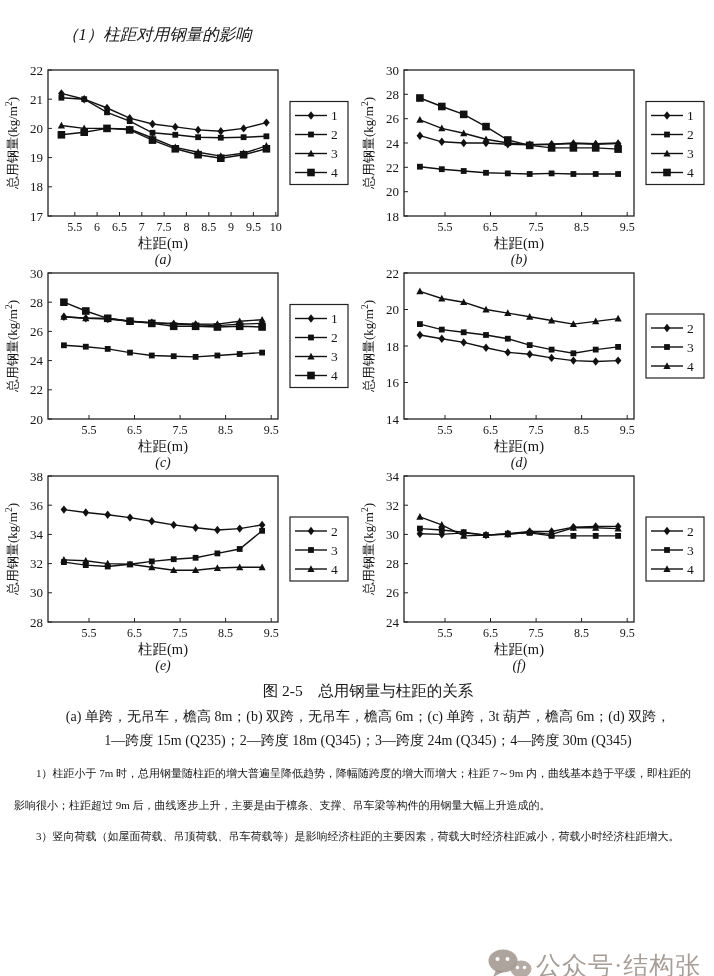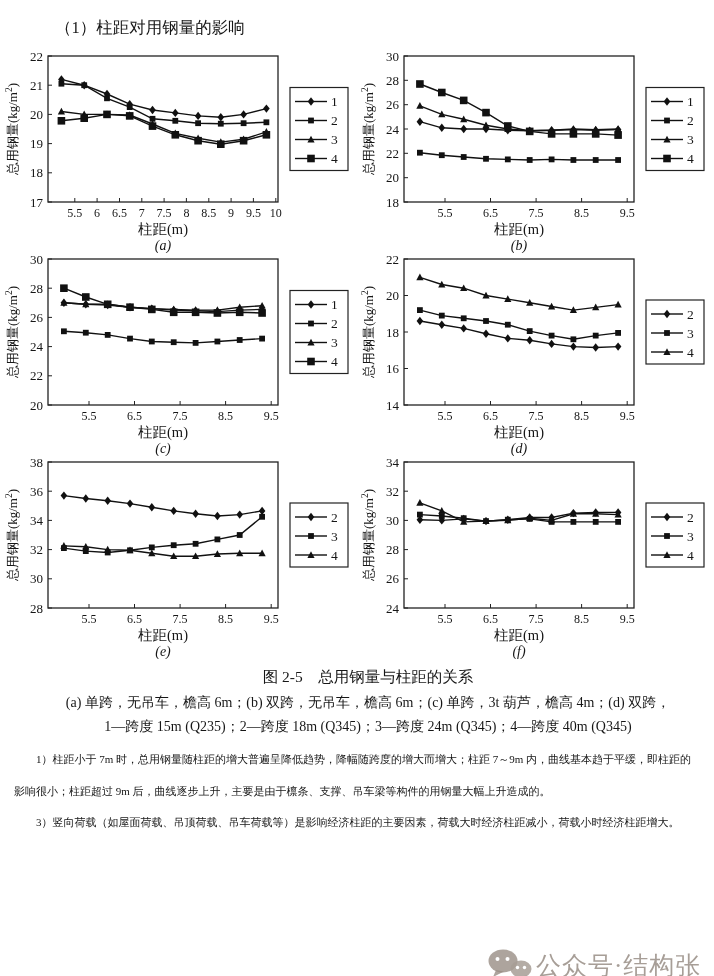"（1）柱距对用钢量的影响" .toptext p { font-style: none -> italic; margin: 8px -> 15px }
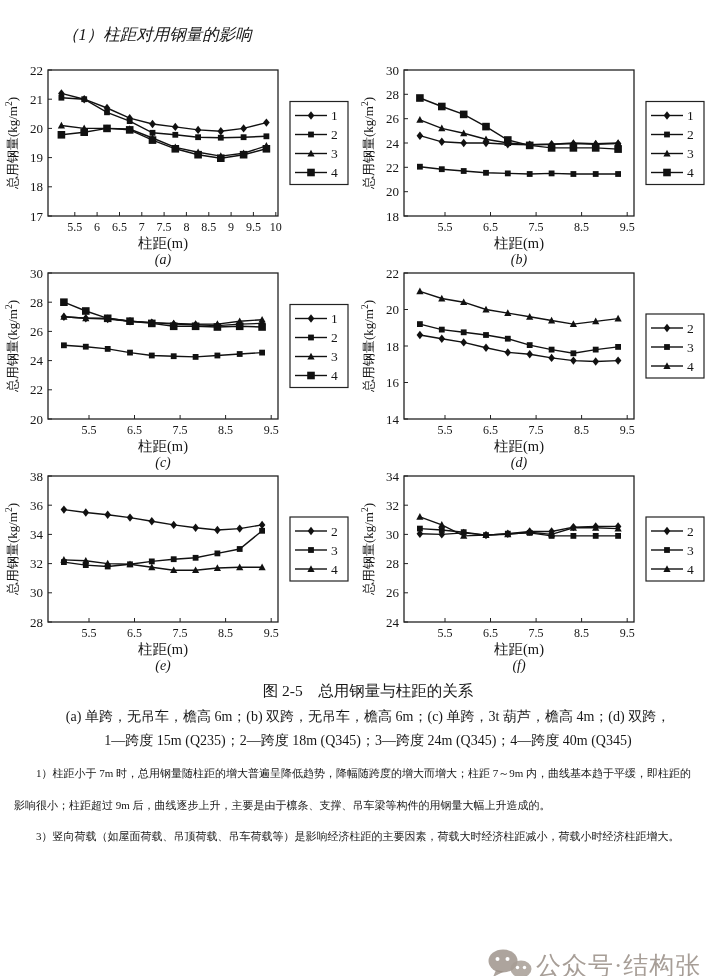"(a) 单跨，无吊车，檐高 6m；(b) 双跨，无吊车，檐高 6m；(c)" p.caption-line { text: 6m；(b) 双跨，无吊车，檐高 6m；(c) 单跨，3t 葫芦，檐高 4m -> 8m；(b) 双跨，无吊车，檐高 6m；(c) 单跨，3t 葫芦，檐高 6m }
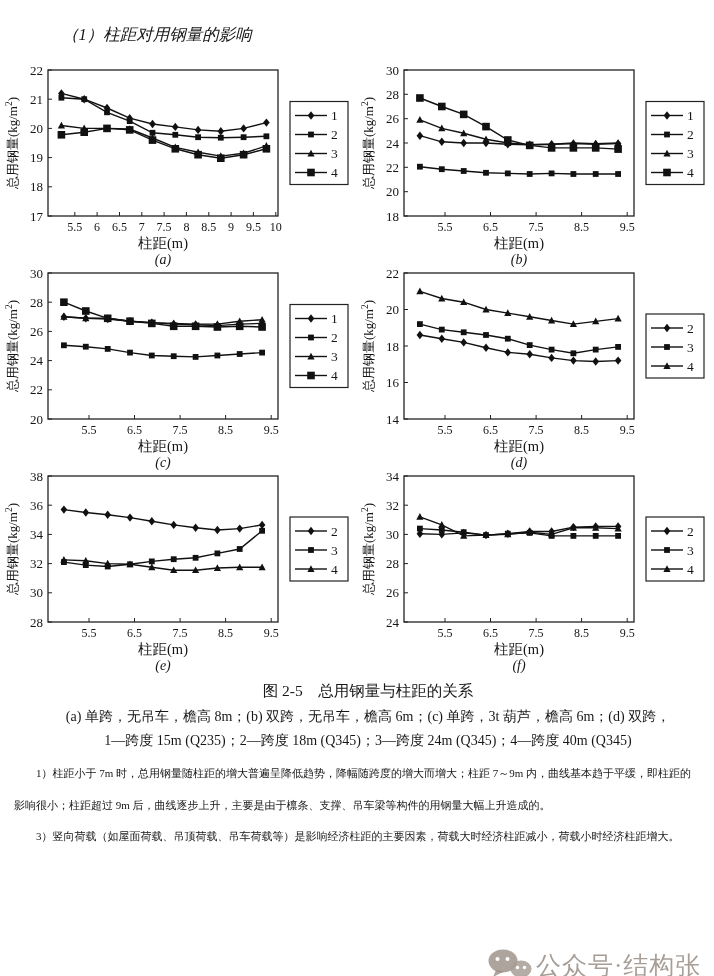"1—跨度 15m (Q235)；2—跨度 18m (Q345)；3—跨度" p.caption-line { text: 40m -> 30m }
